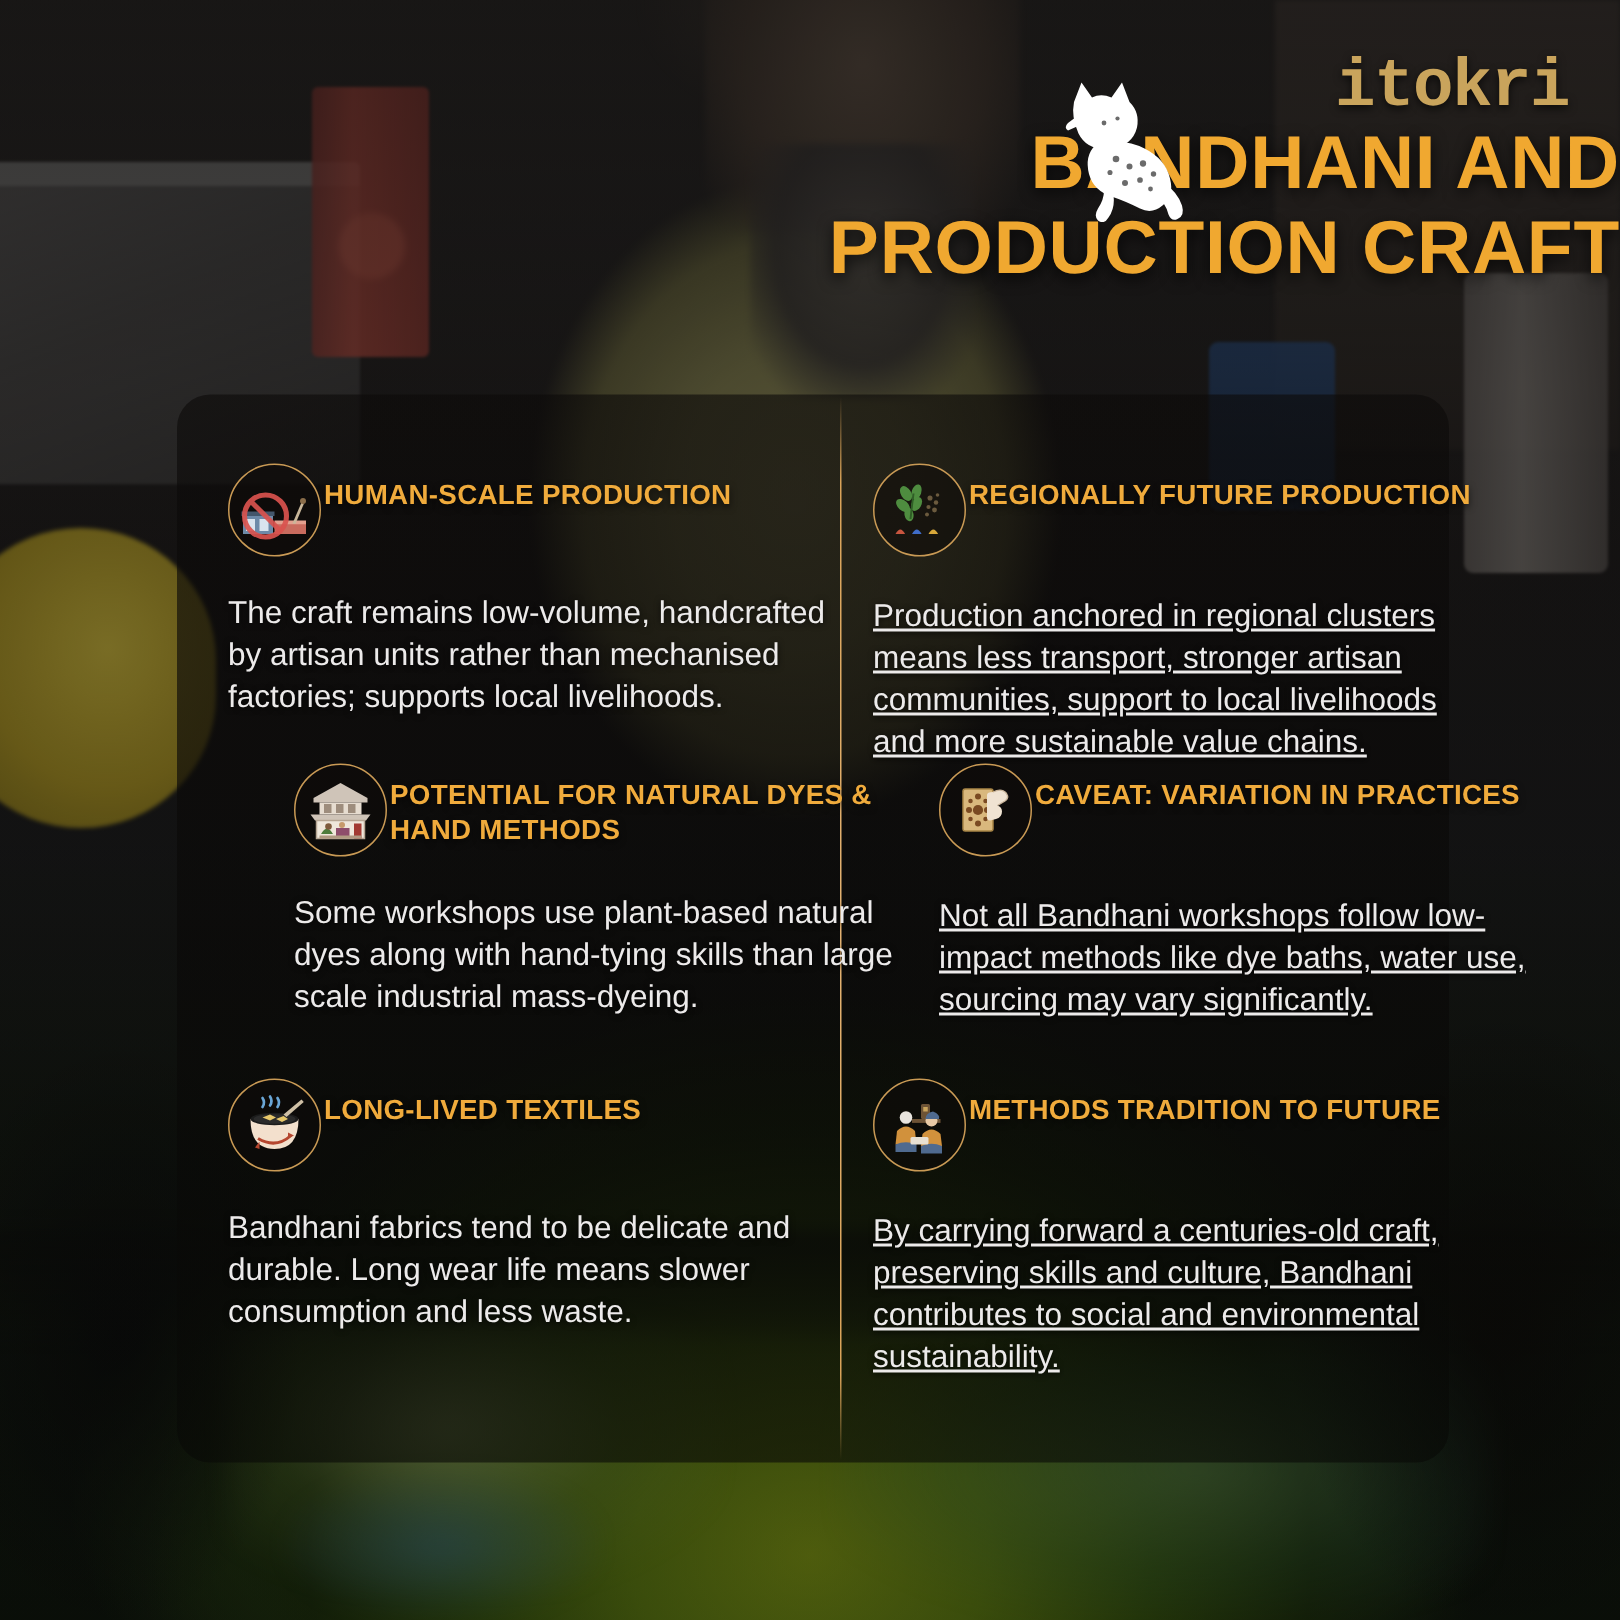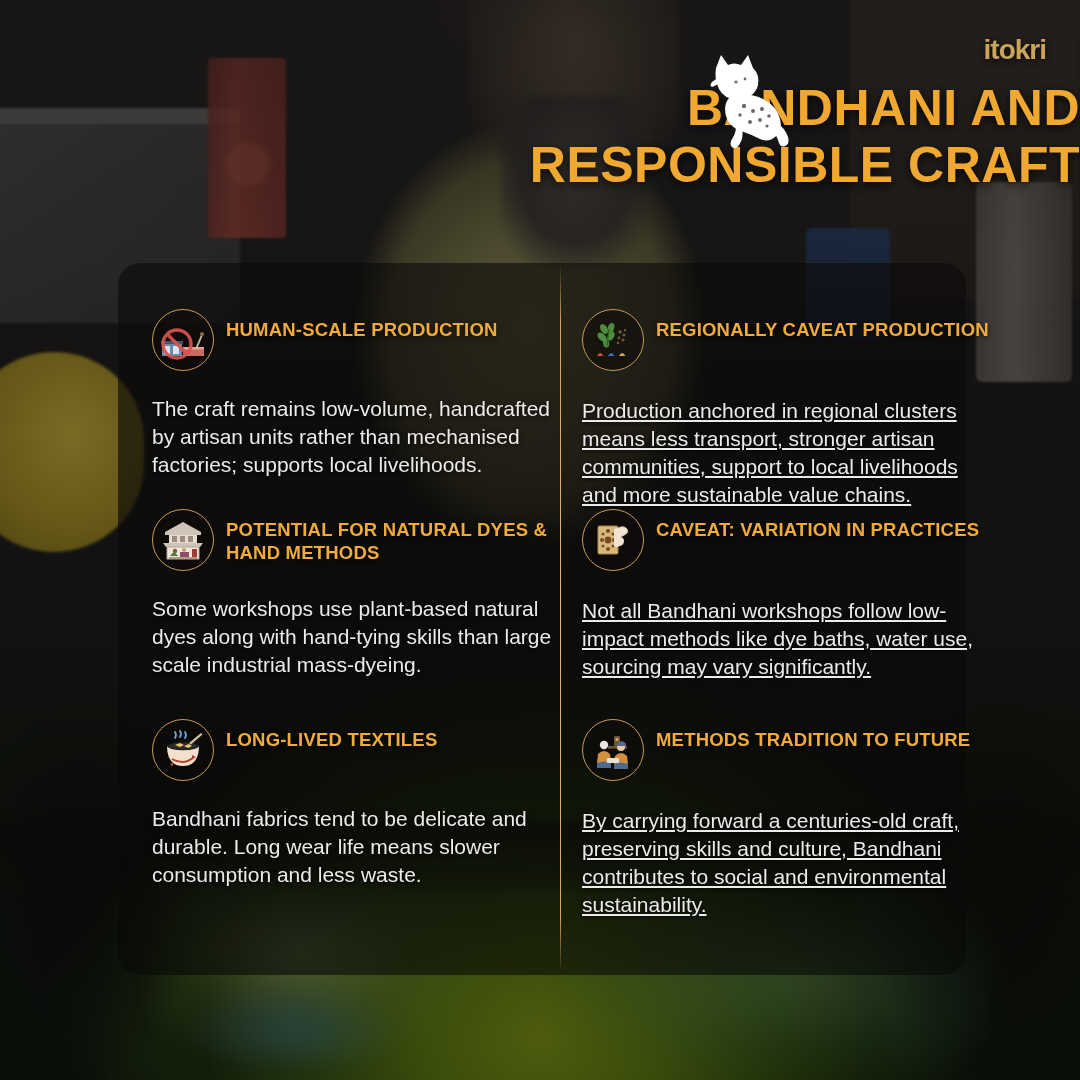"itokri" .logo { font-family: none -> Liberation Mono, monospace; font-size: 28px -> 45px }
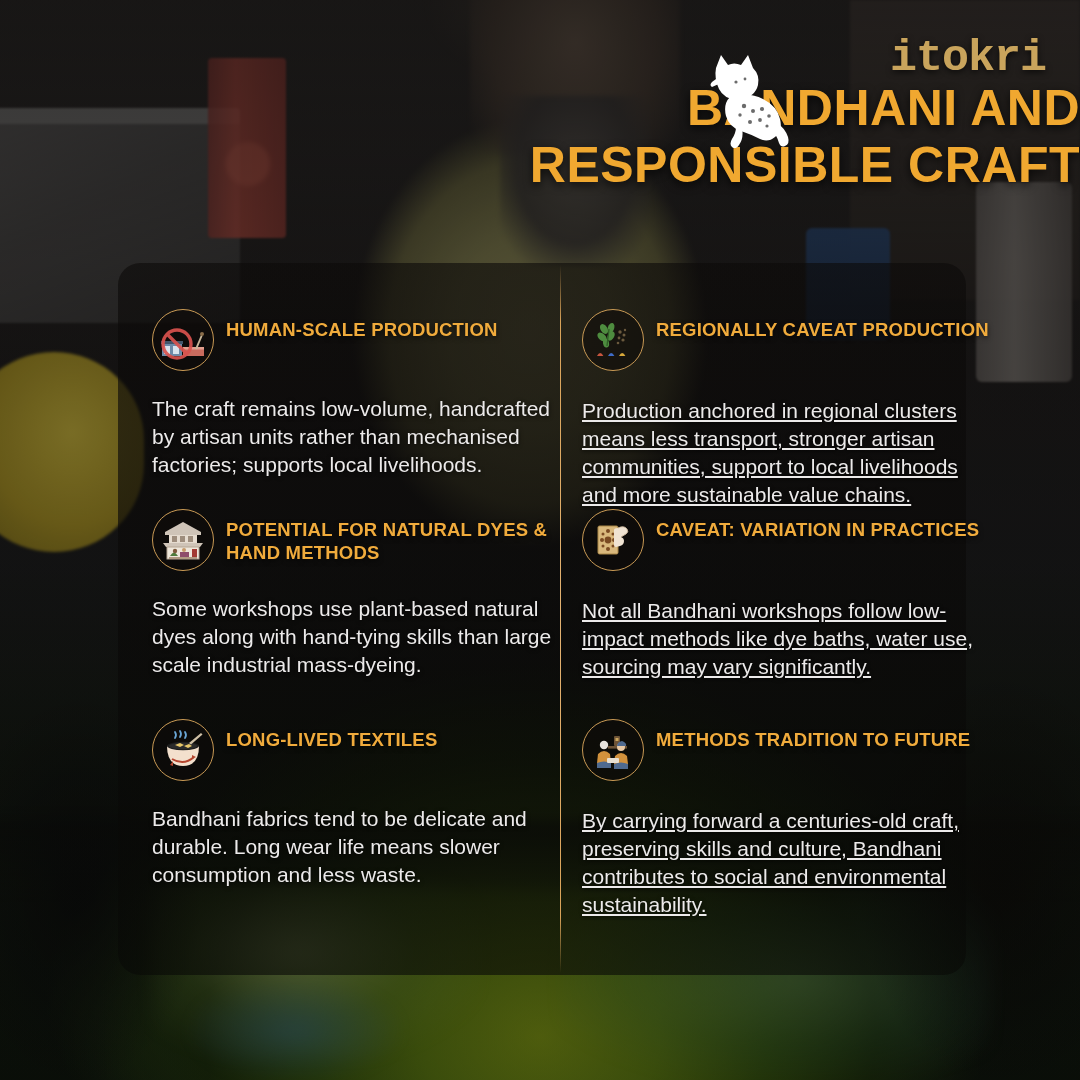"RESPONSIBLE CRAFT" div.title-line { text: RESPONSIBLE -> PRODUCTION }
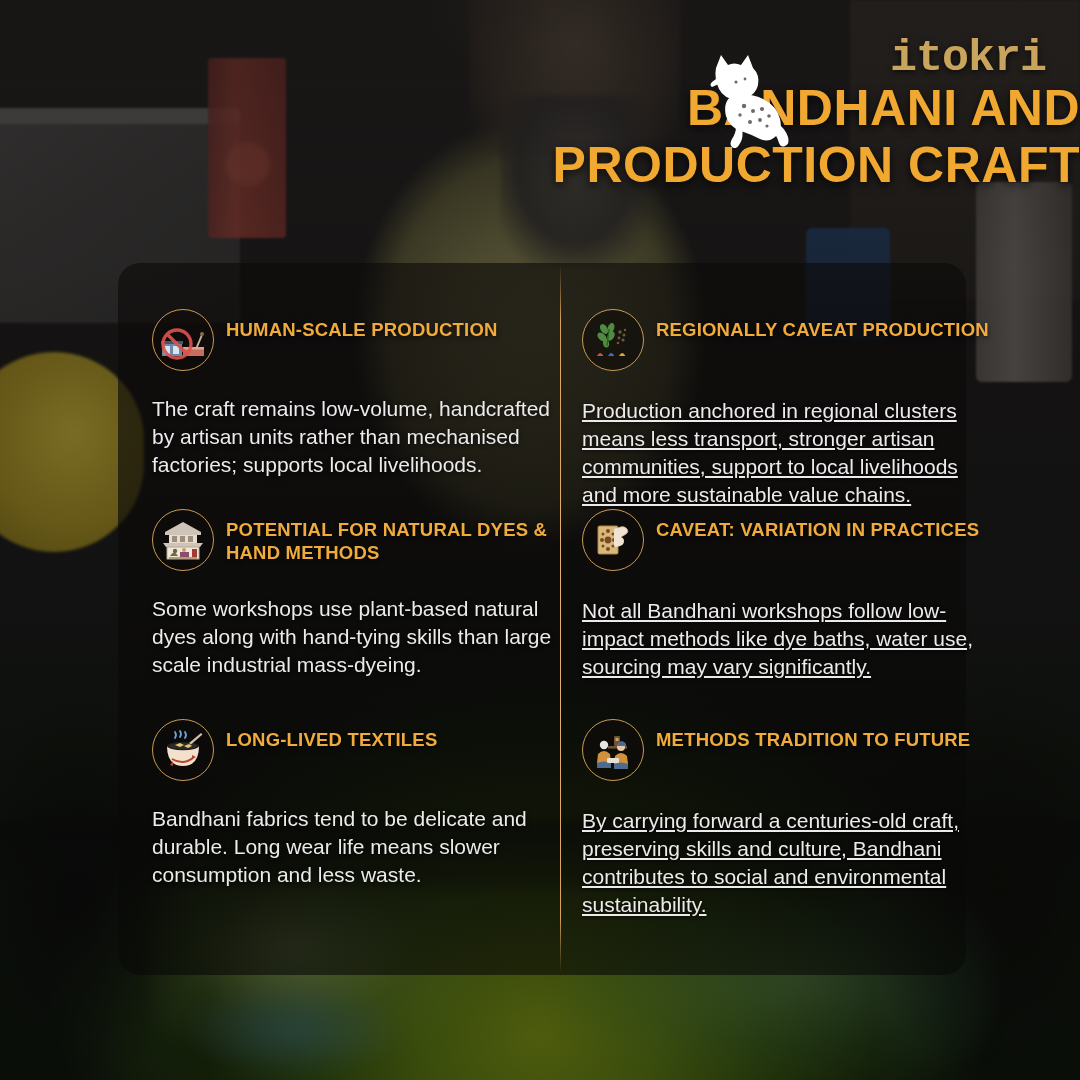"HUMAN-SCALE PRODUCTION" .head-row { gap: 12px -> 2px }
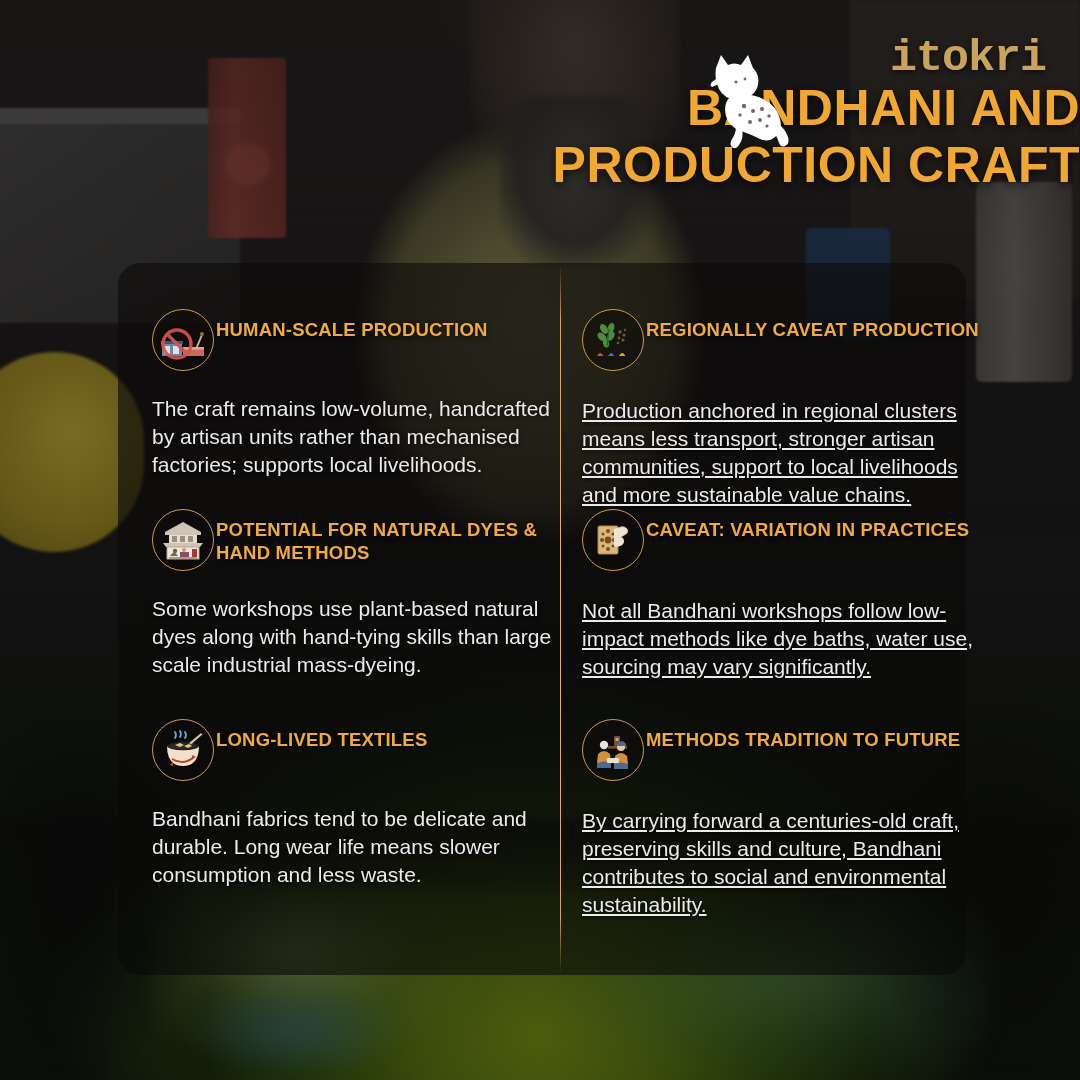"REGIONALLY CAVEAT PRODUCTION" div.block-title { text: CAVEAT -> FUTURE }
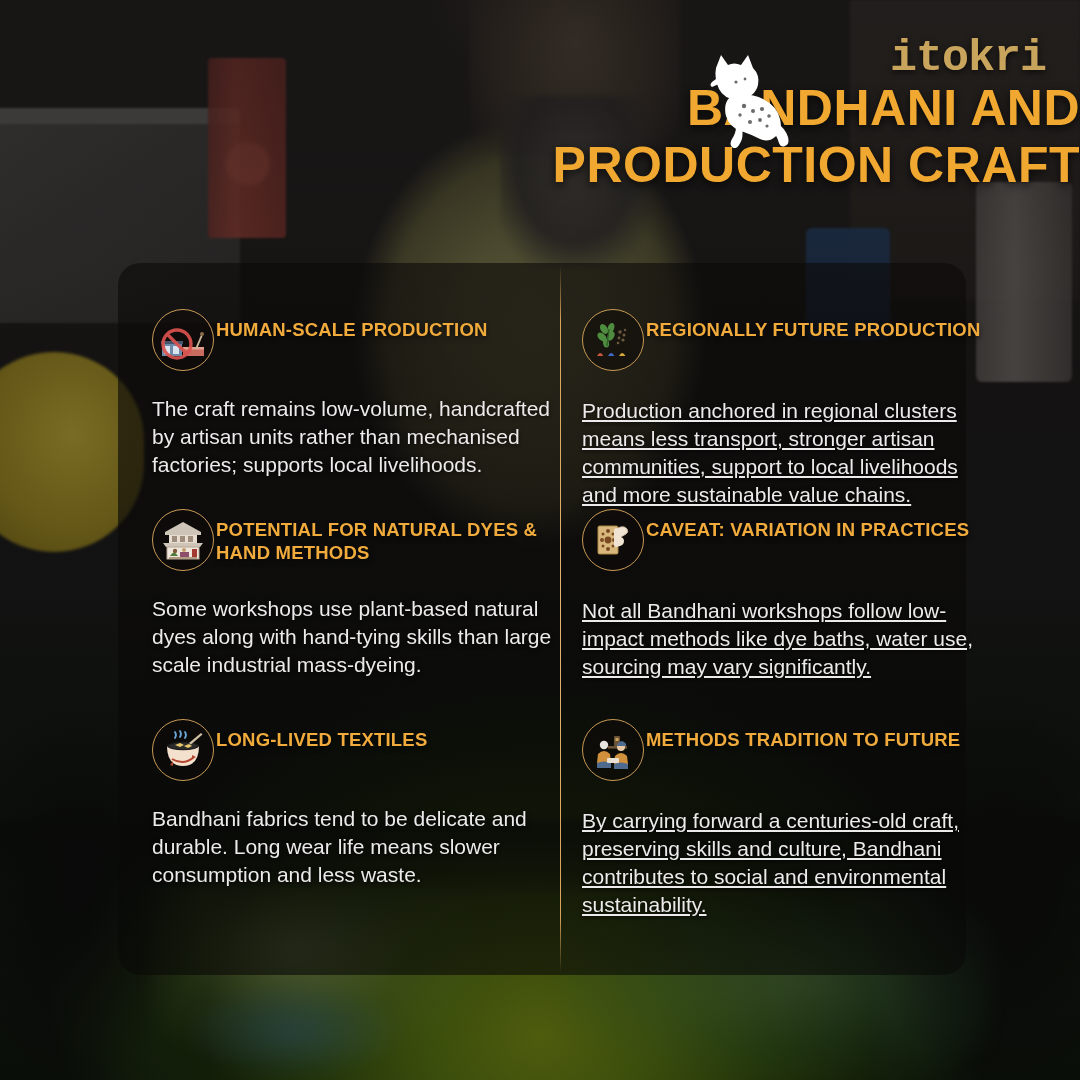"POTENTIAL FOR NATURAL DYES &" .row-2 { margin-left: none -> 44px }
